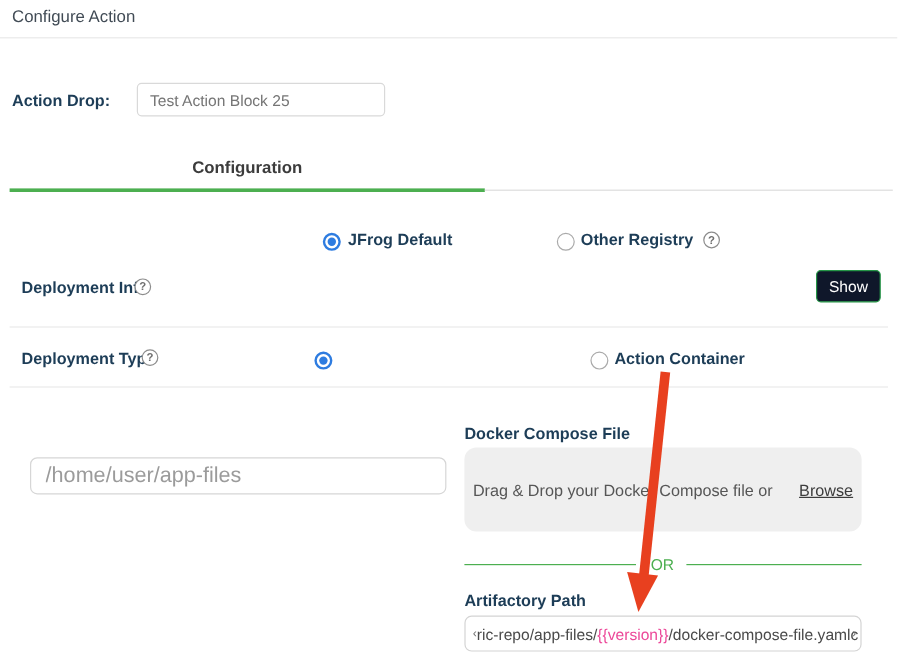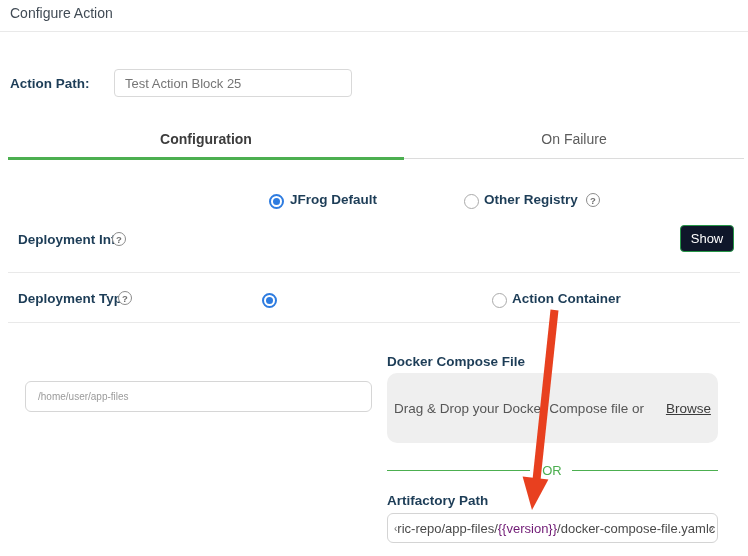"Action Path:" div.abs { text: Path -> Drop }
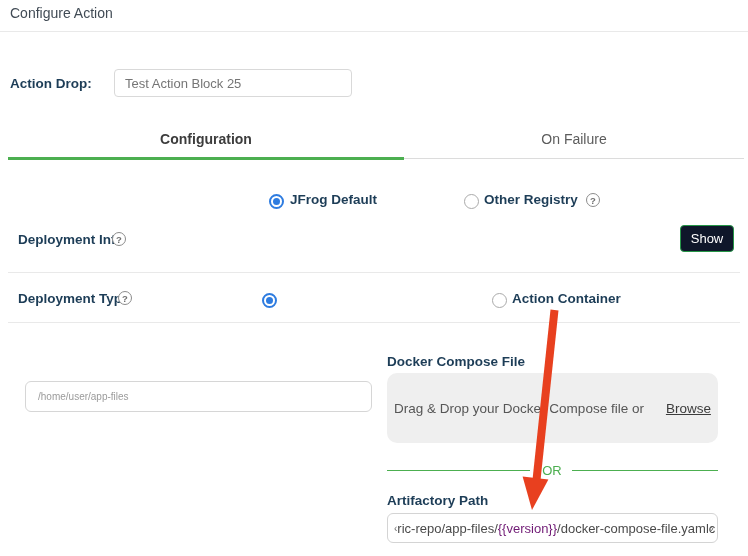"Test Action Block 25" .an-input { width: 238px -> 207px }
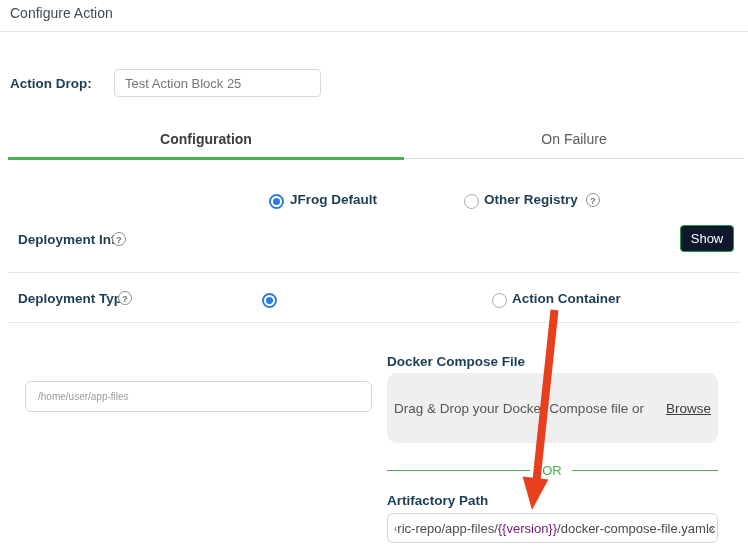"On Failure" div.abs { html: <div>On Failure</div> -> none }
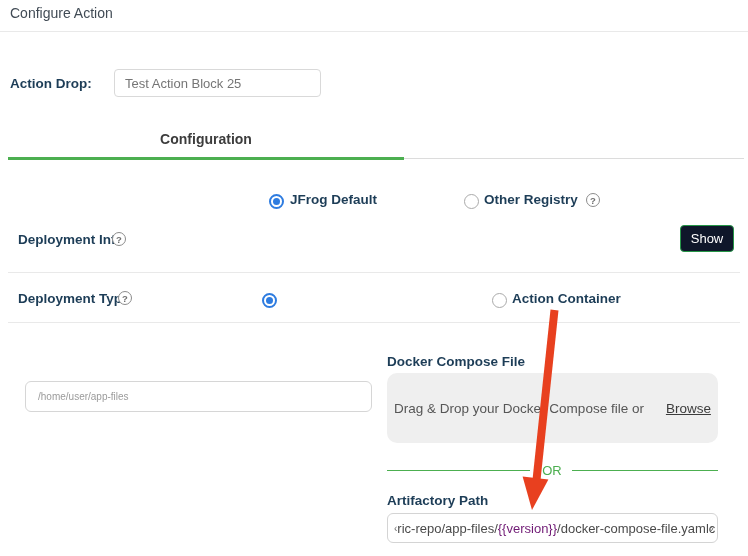"/home/user/app-files" .text-input { font-size: 10px -> 18px }
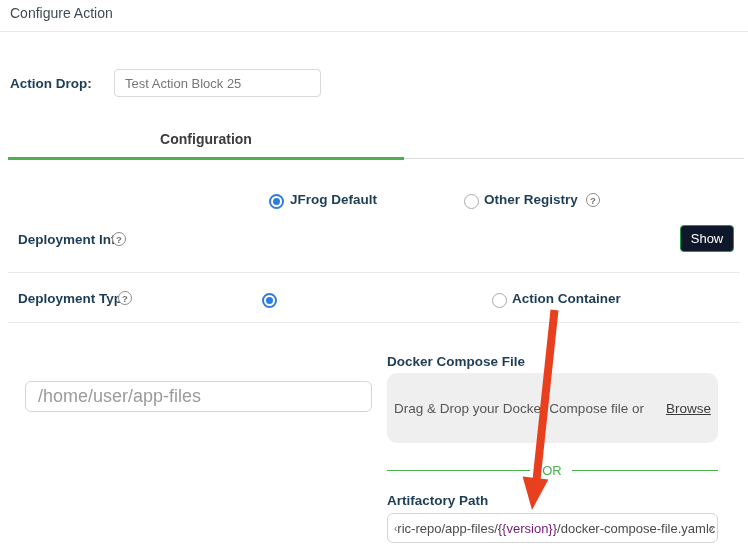"{{version}}" .art-version { color: #701a75 -> #ec4899 }
